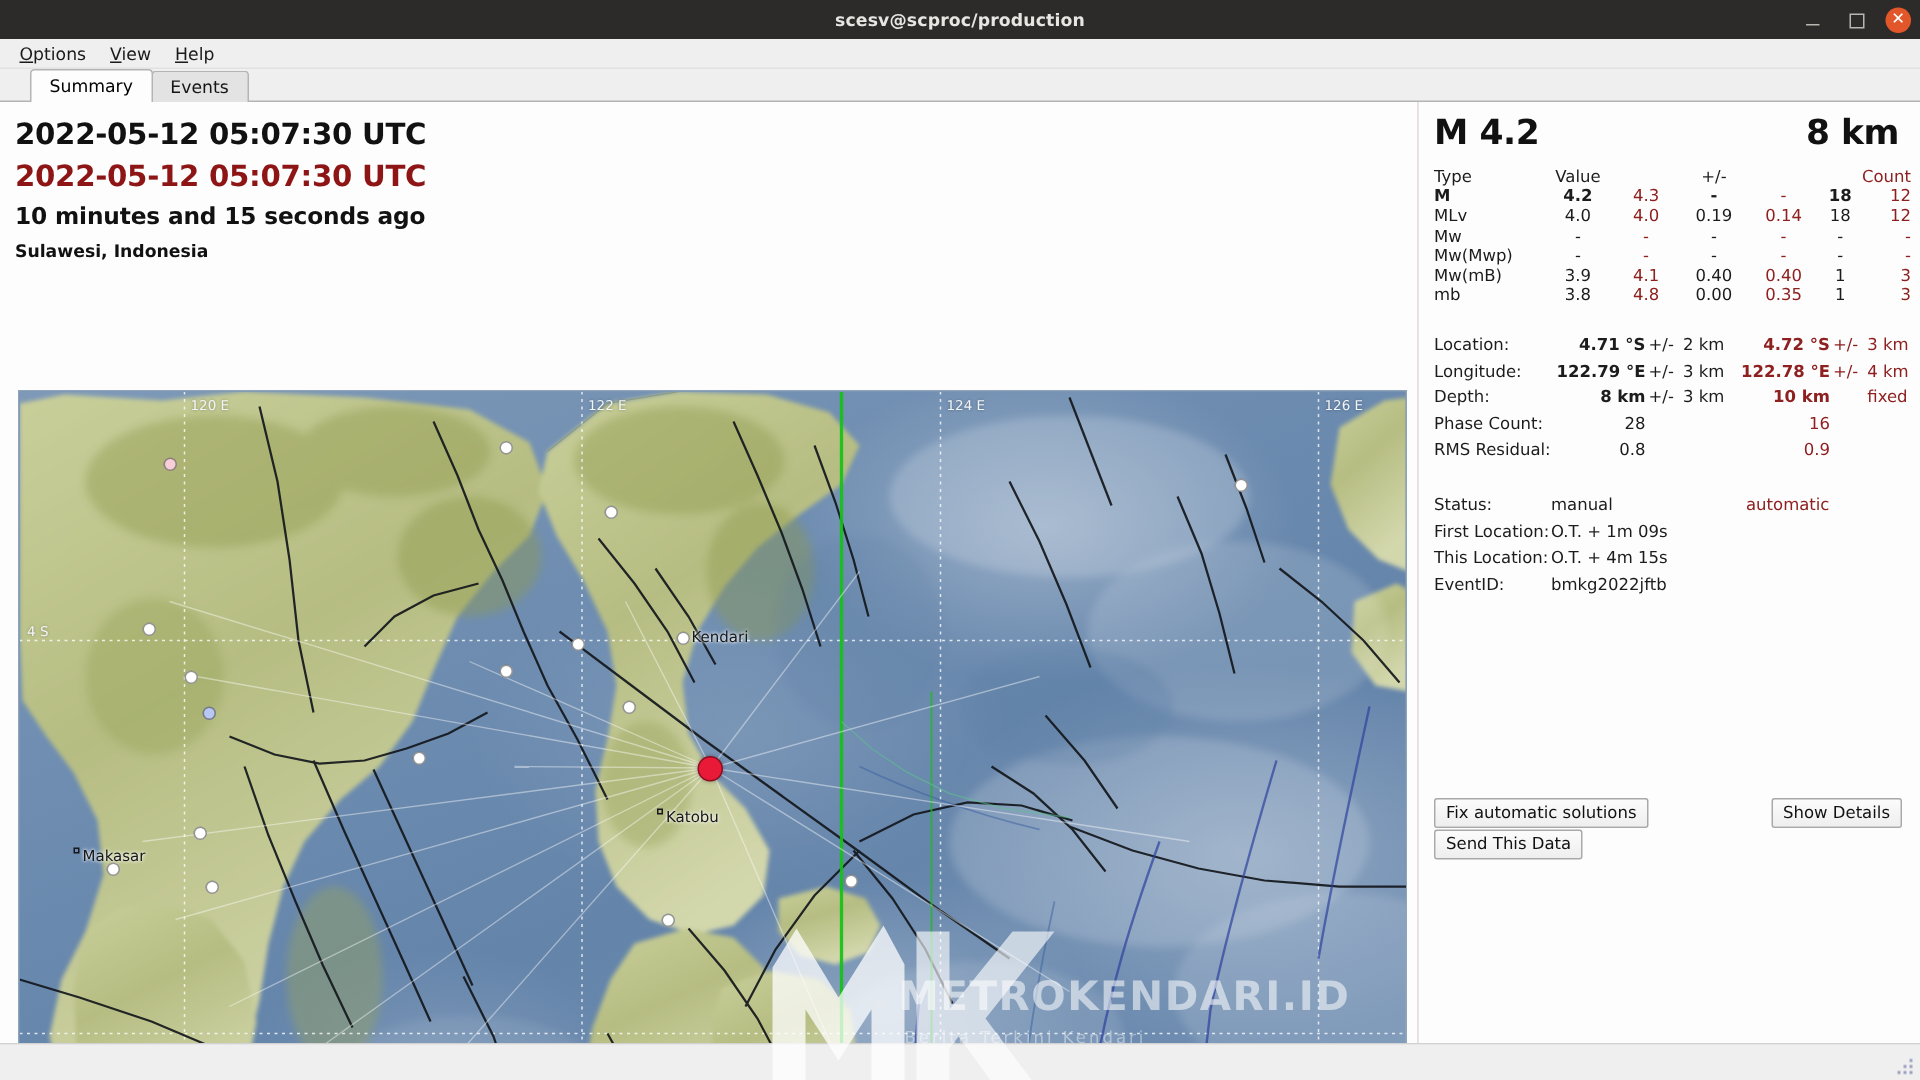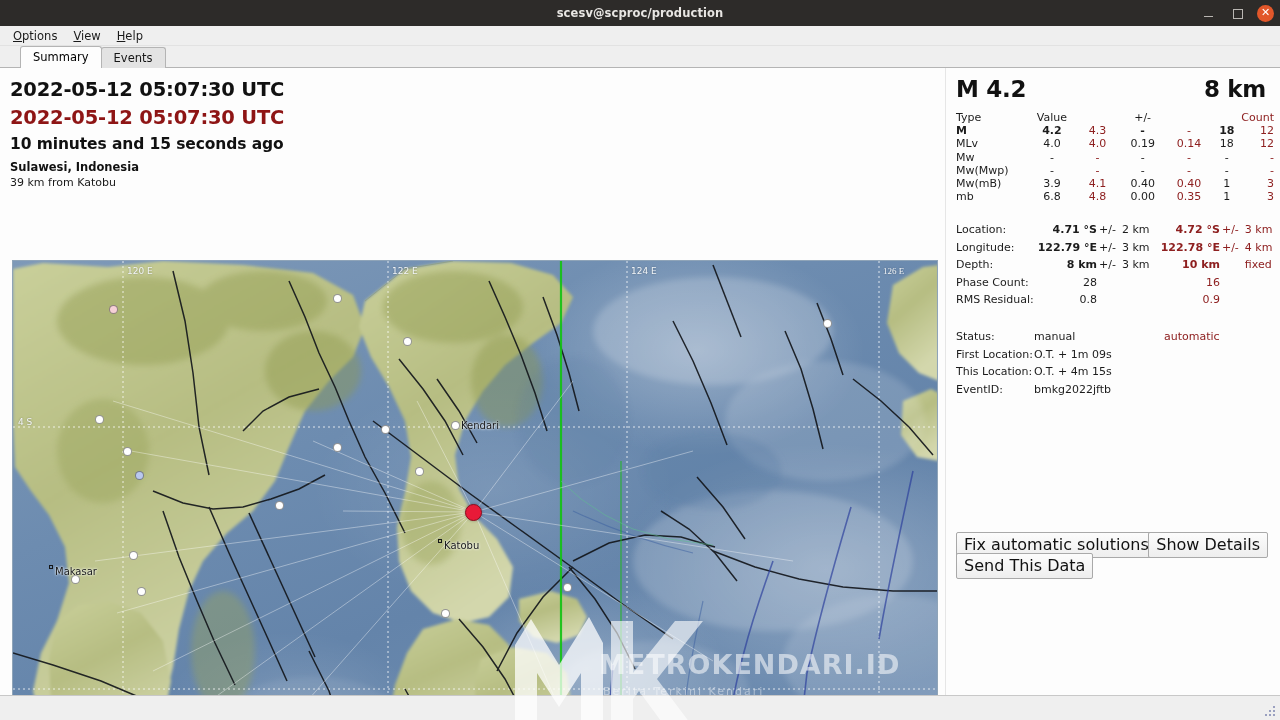"39 km from Katobu" div.dist { html: <div>39 km from Katobu</div> -> none }
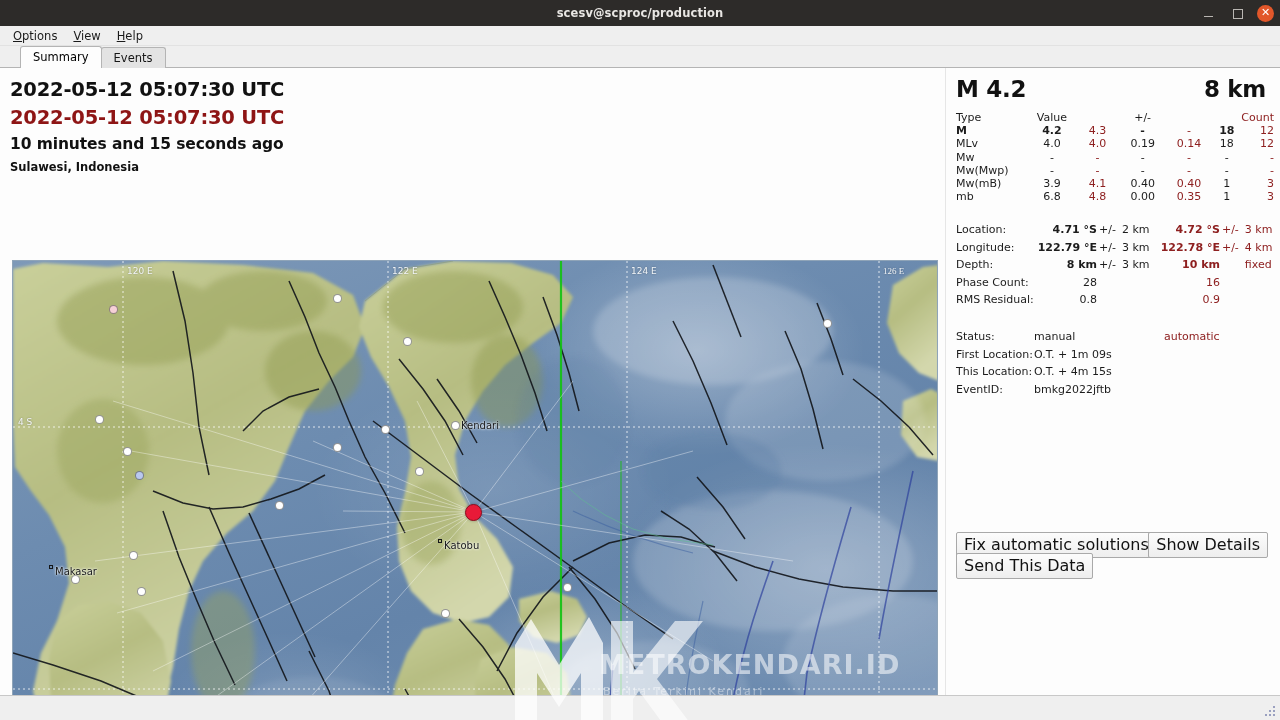"6.8" td.c-v1 { text: 6.8 -> 3.8 }
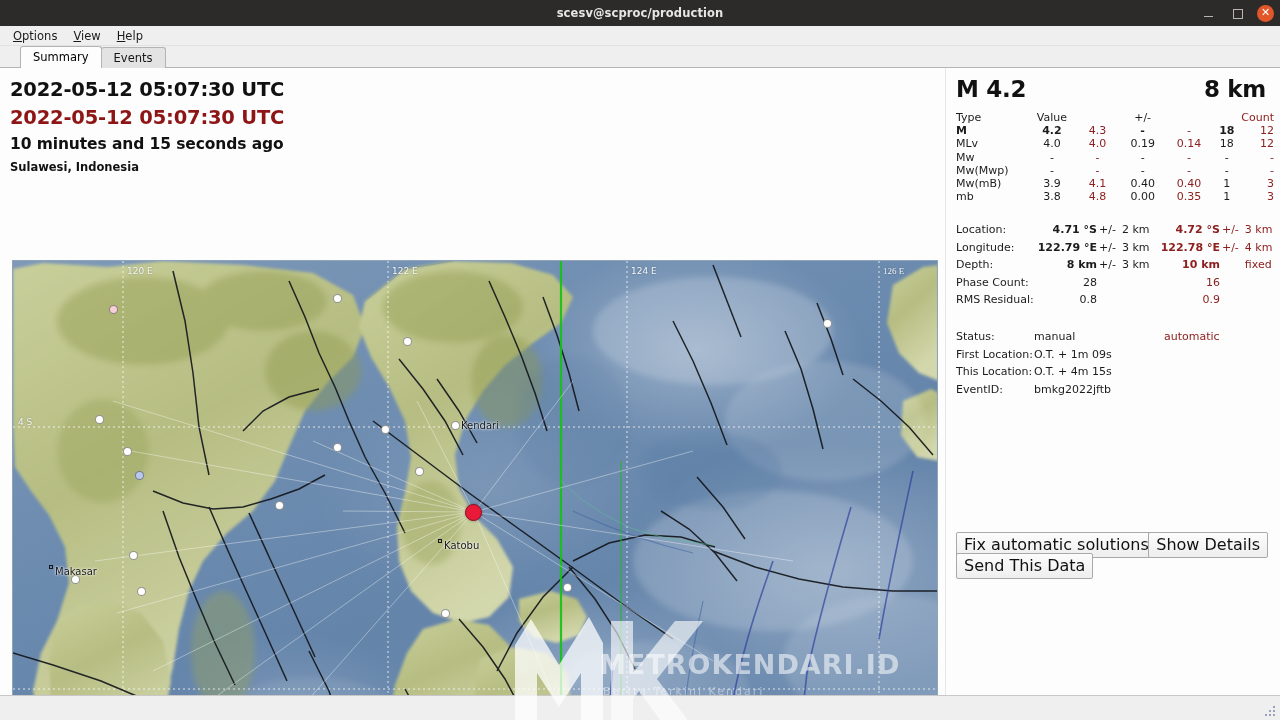"126 E" div.grid-label { font-family: Liberation Serif, serif -> none }
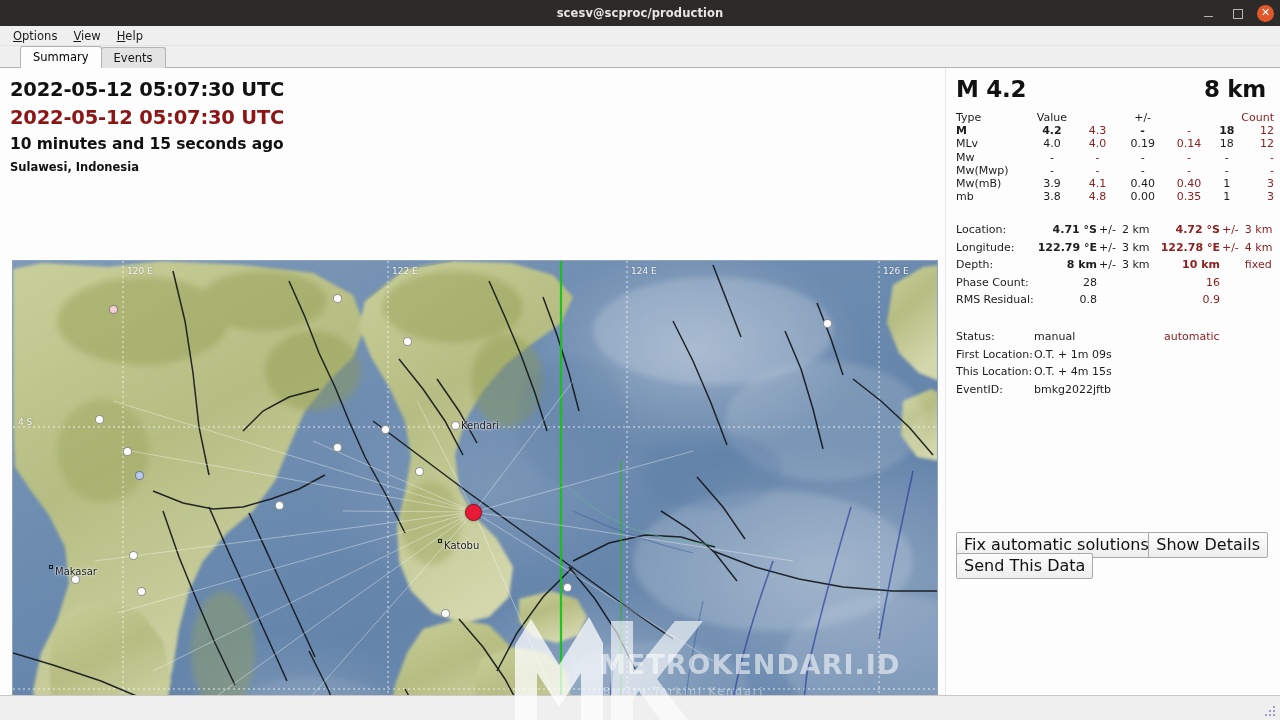"Fix automatic solutions" .btn { font-size: 16px -> 11px }
